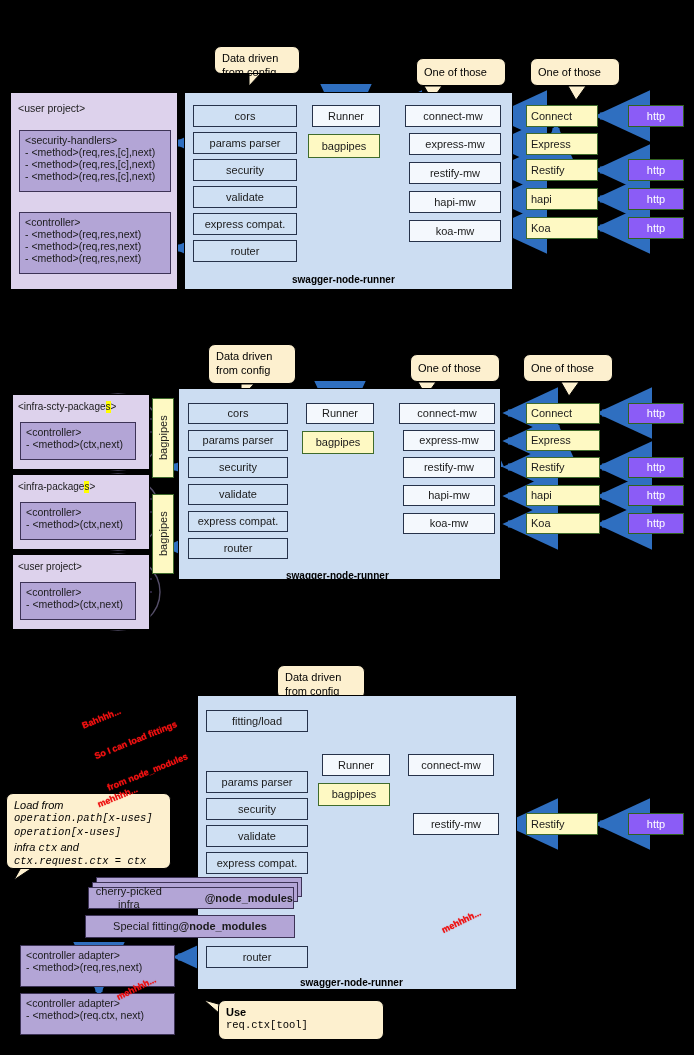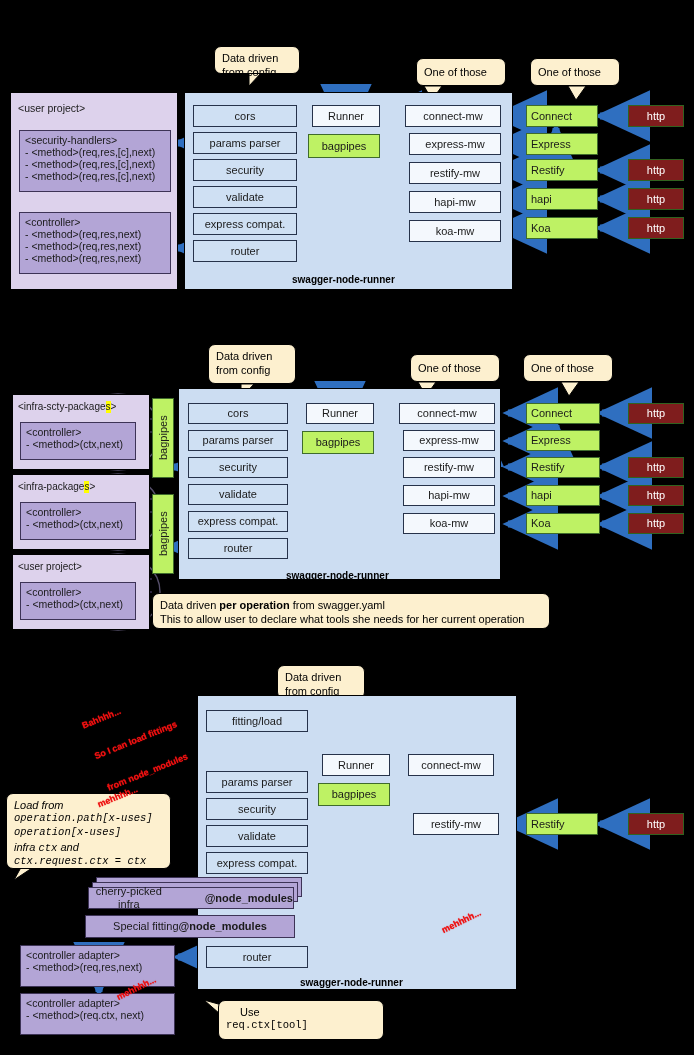"Connect" .box-green-lt { background: #bef264 -> #fef9c3 }
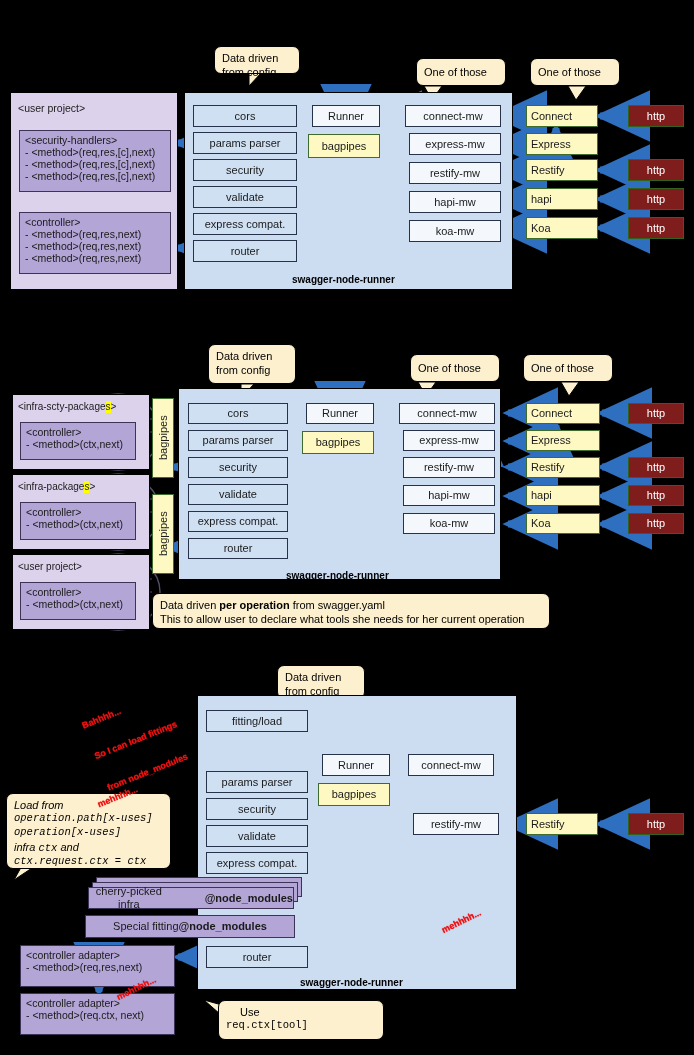"http" .box-green-dk { background: #7f1d1d -> #8b5cf6 }
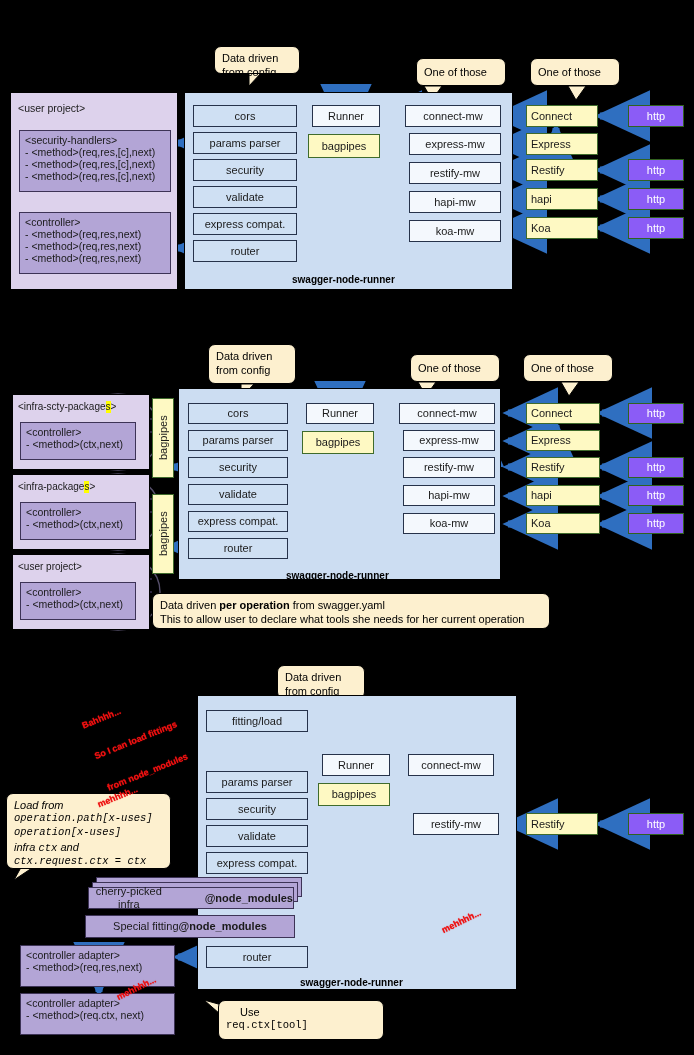"Data driven per operation from" div.callout { html: <div> <div> <span>Data driven </span><b>per operation</b><span> from swagger.yaml</span> </div> <div>This to allow user to declare what tools she needs for her current operation</div> </div> -> none }
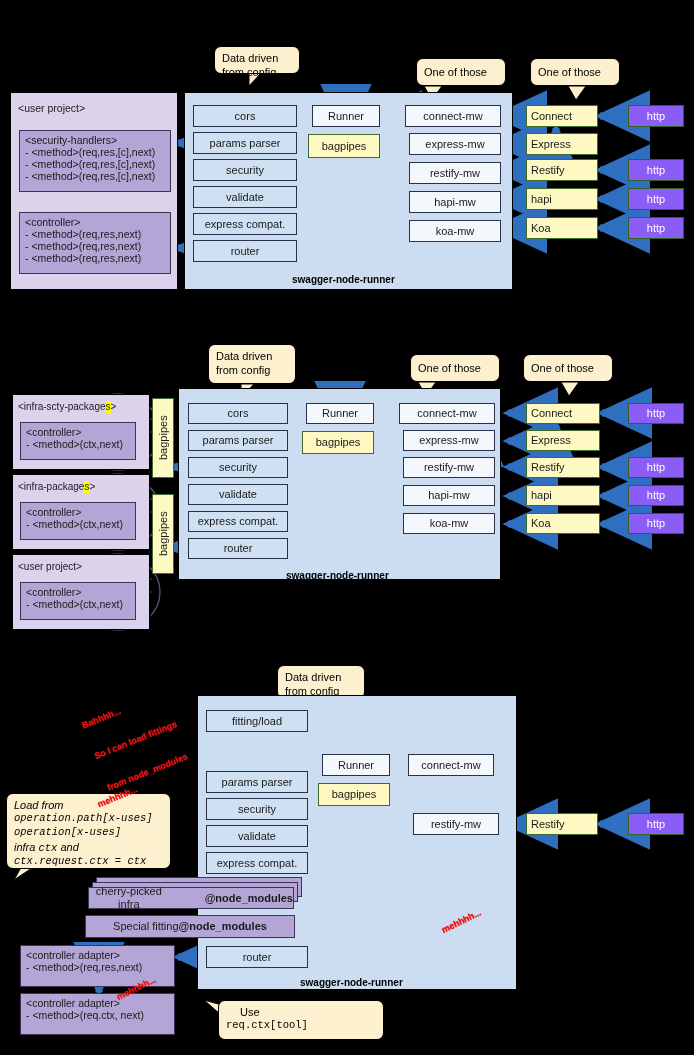"Use" div { font-weight: normal -> bold; margin-left: 14px -> none }
